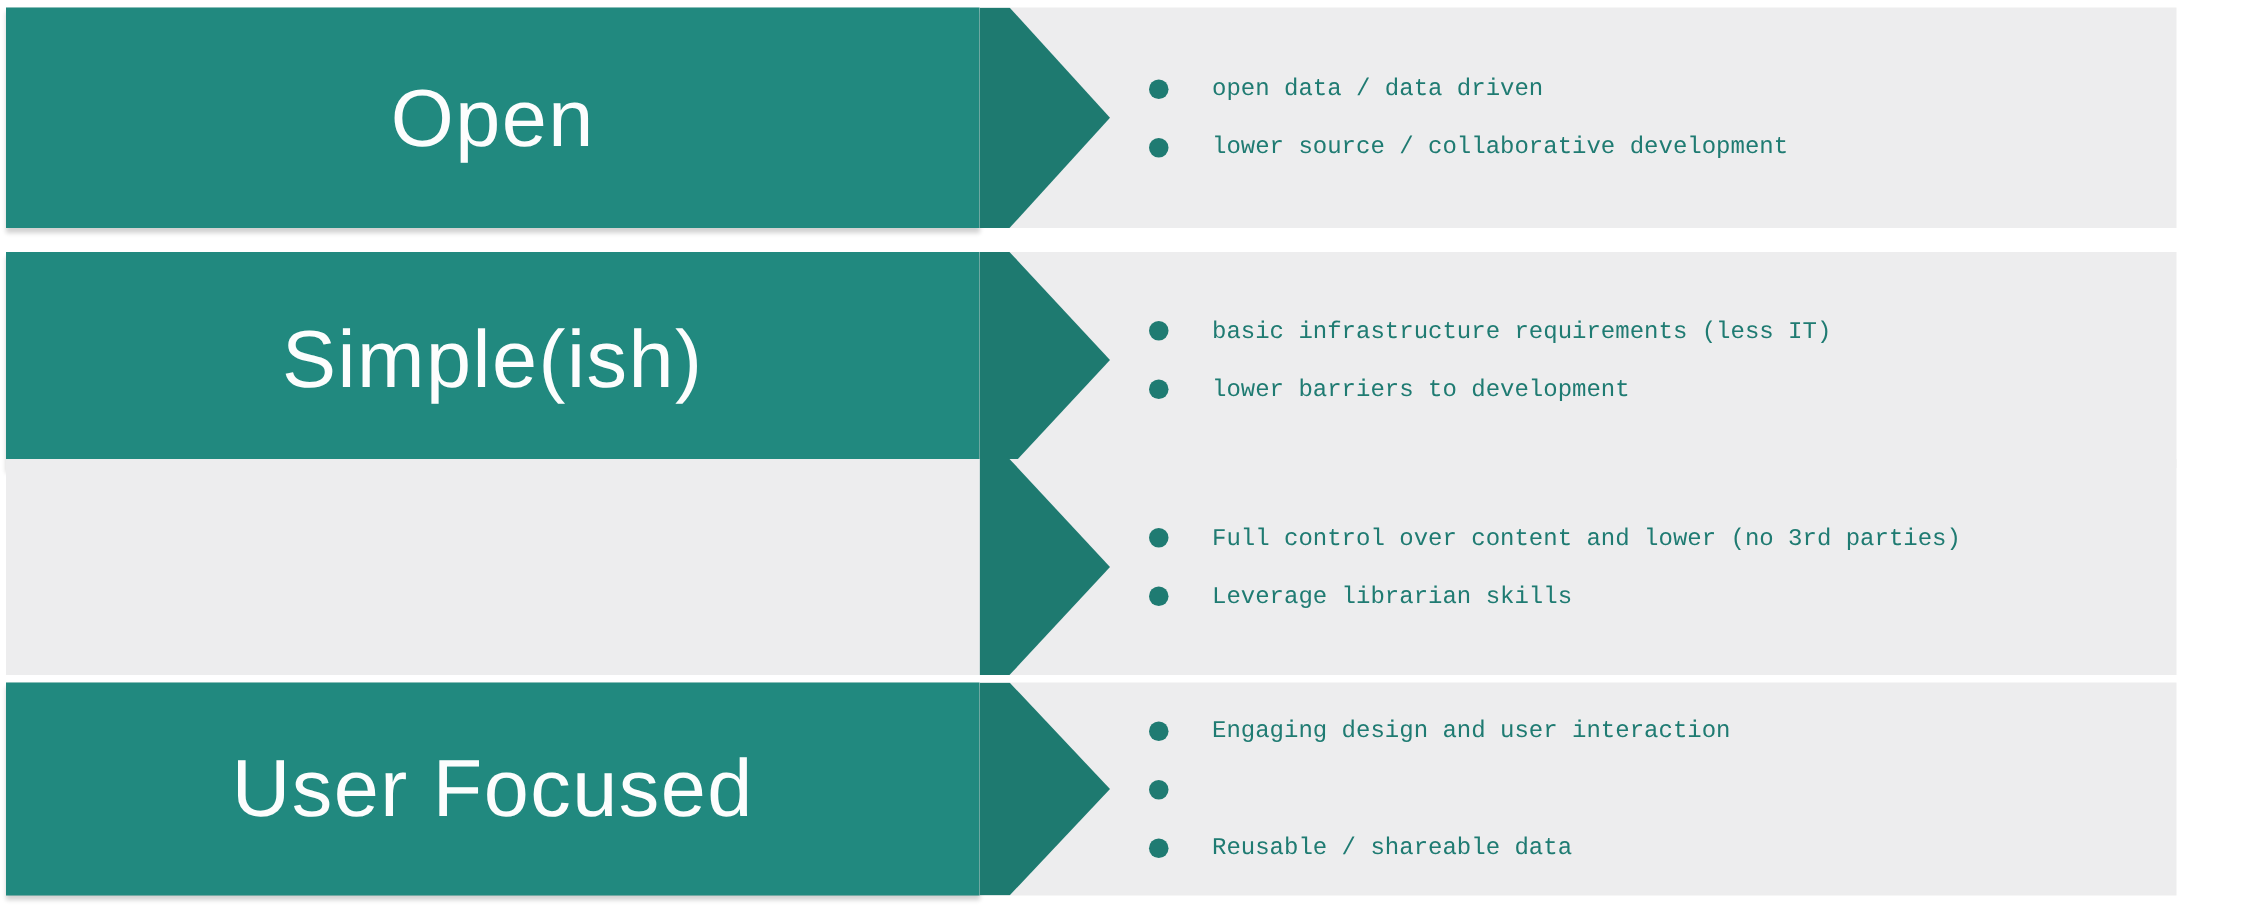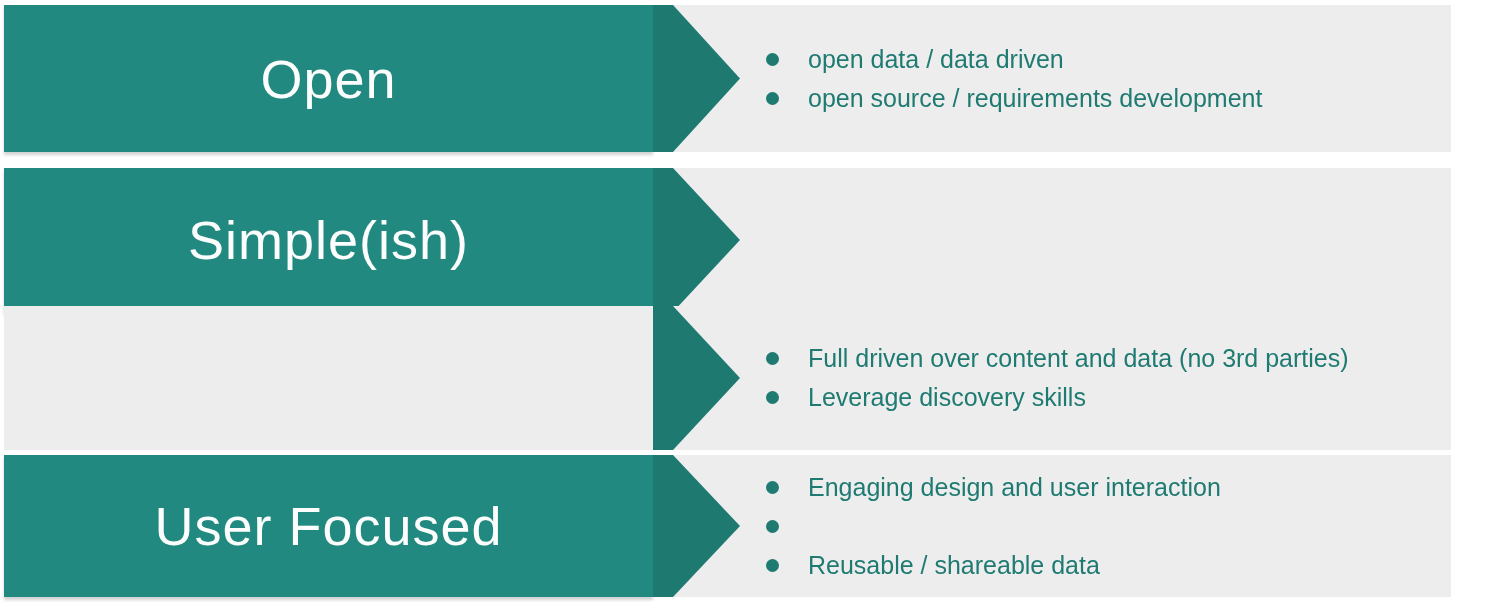"open data / data driven" .bullet-text { font-family: Liberation Sans, sans-serif -> Liberation Mono, monospace; font-size: 25px -> 16px }
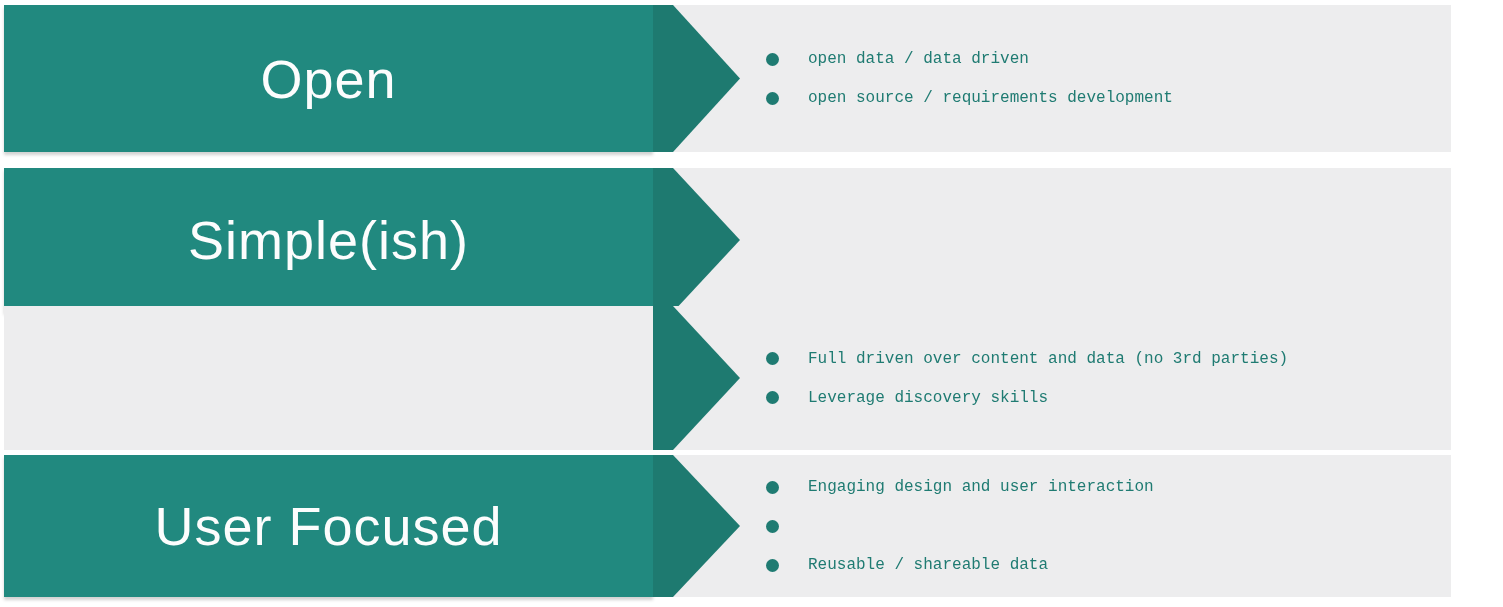"open source / requirements development" span.bullet-text { text: open source / requirements -> lower source / collaborative }
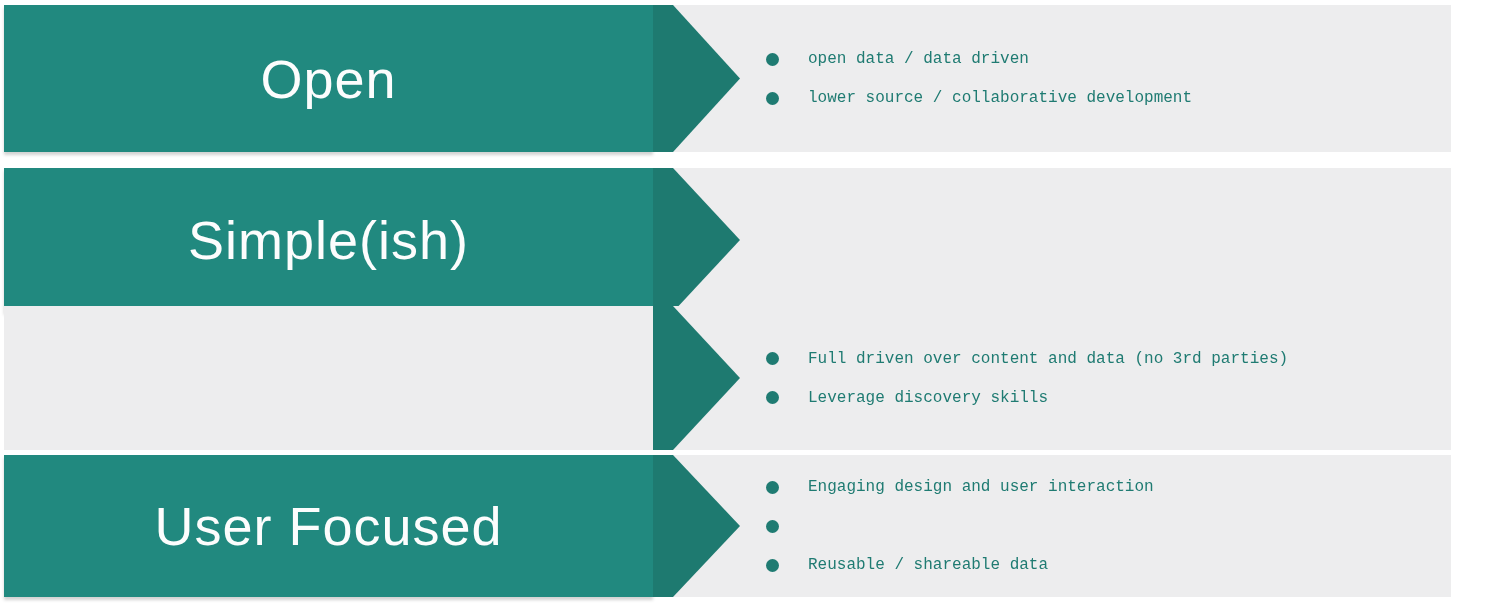"basic infrastructure requirements (less" ul.bullets { html: none -> <ul> <li> <span></span> <span>basic infrastructure requirements (less IT)</span> </li> <li> <span></span> <span>lower barriers to development</span> </li> </ul> }
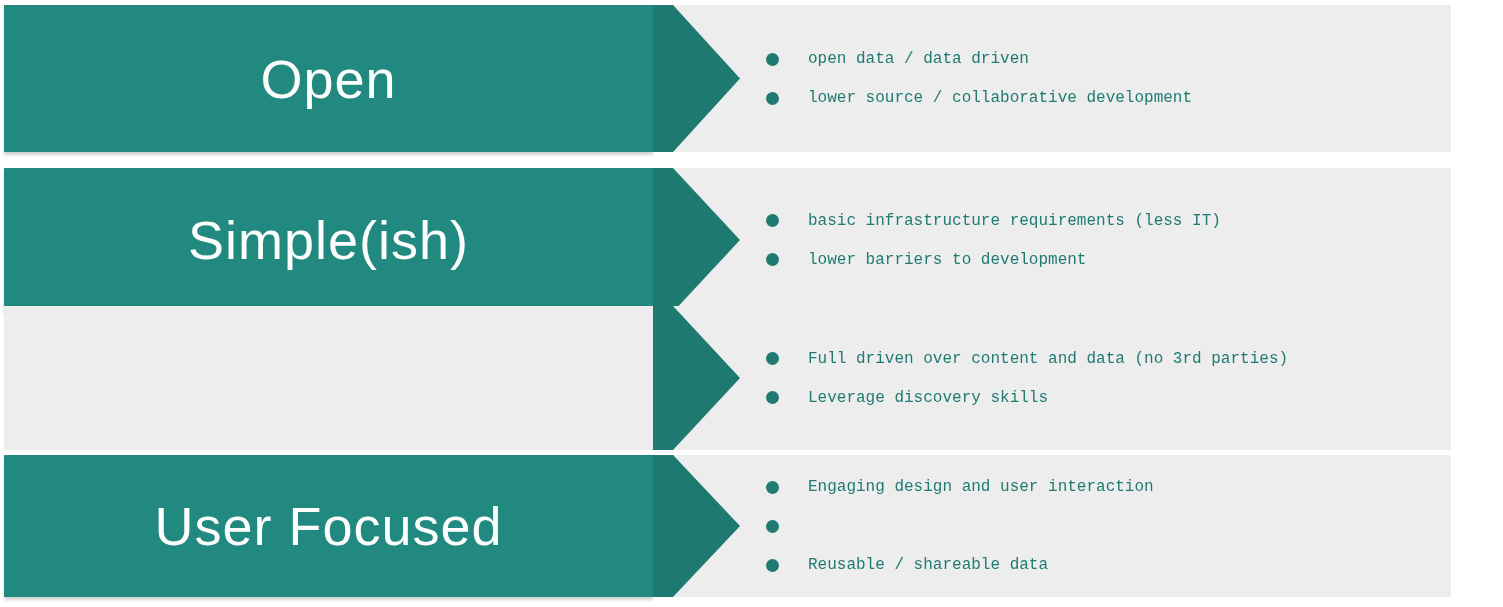"Full driven over content and" span.bullet-text { text: driven over content and data -> control over content and lower }
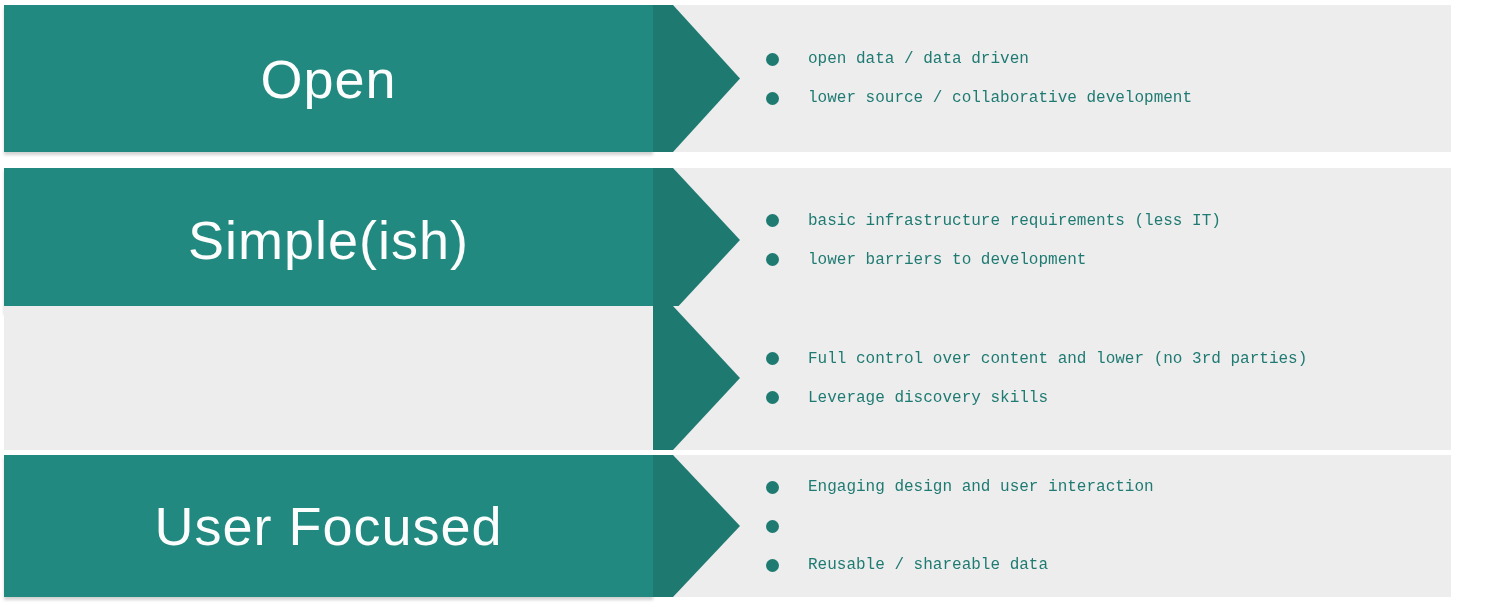"Leverage discovery skills" span.bullet-text { text: discovery -> librarian }
